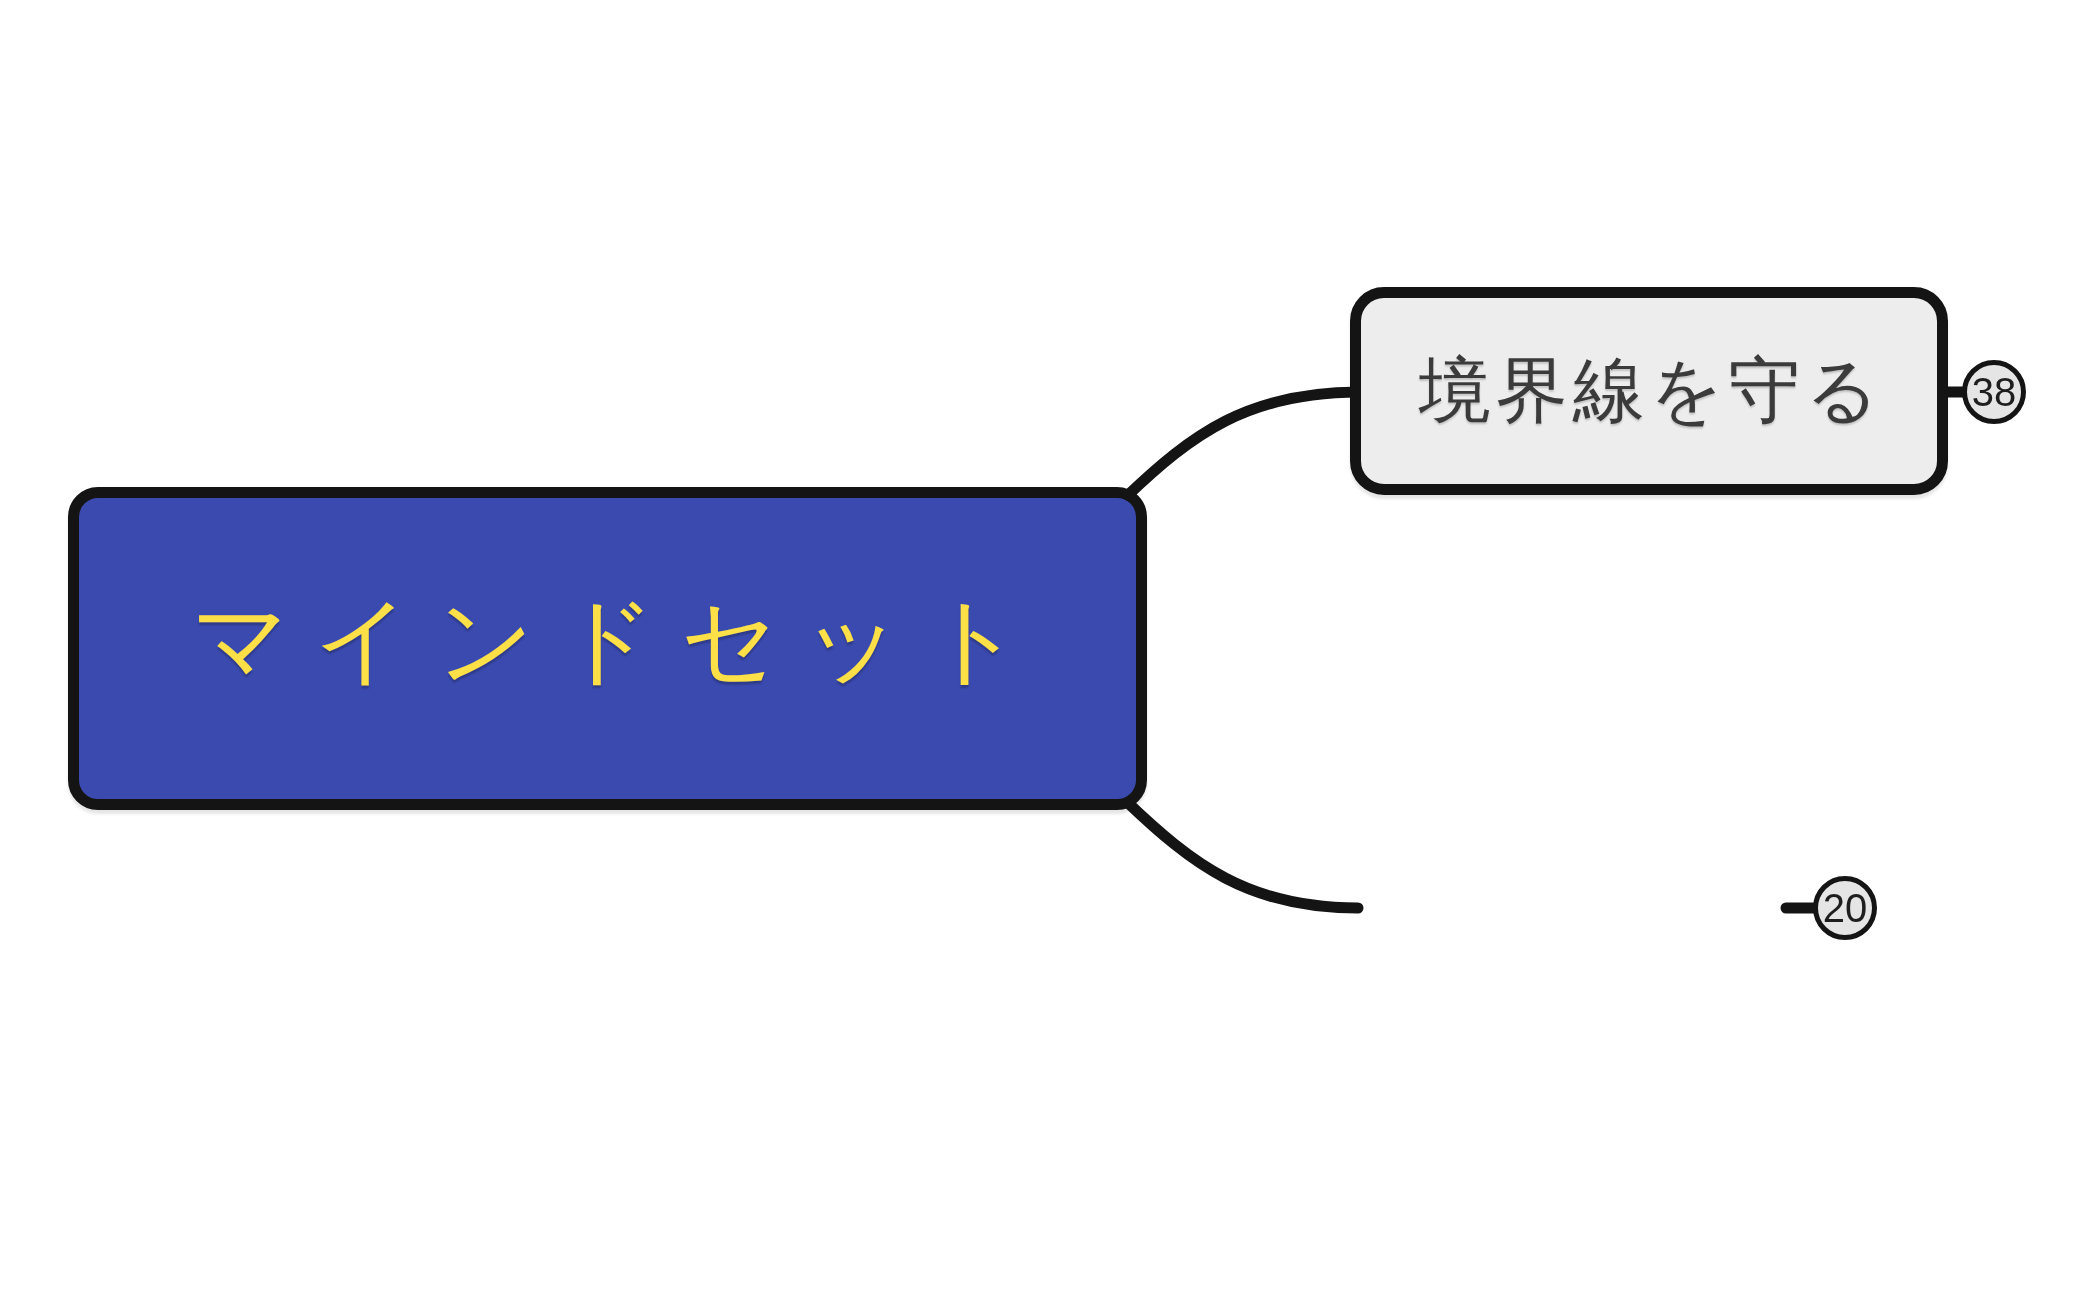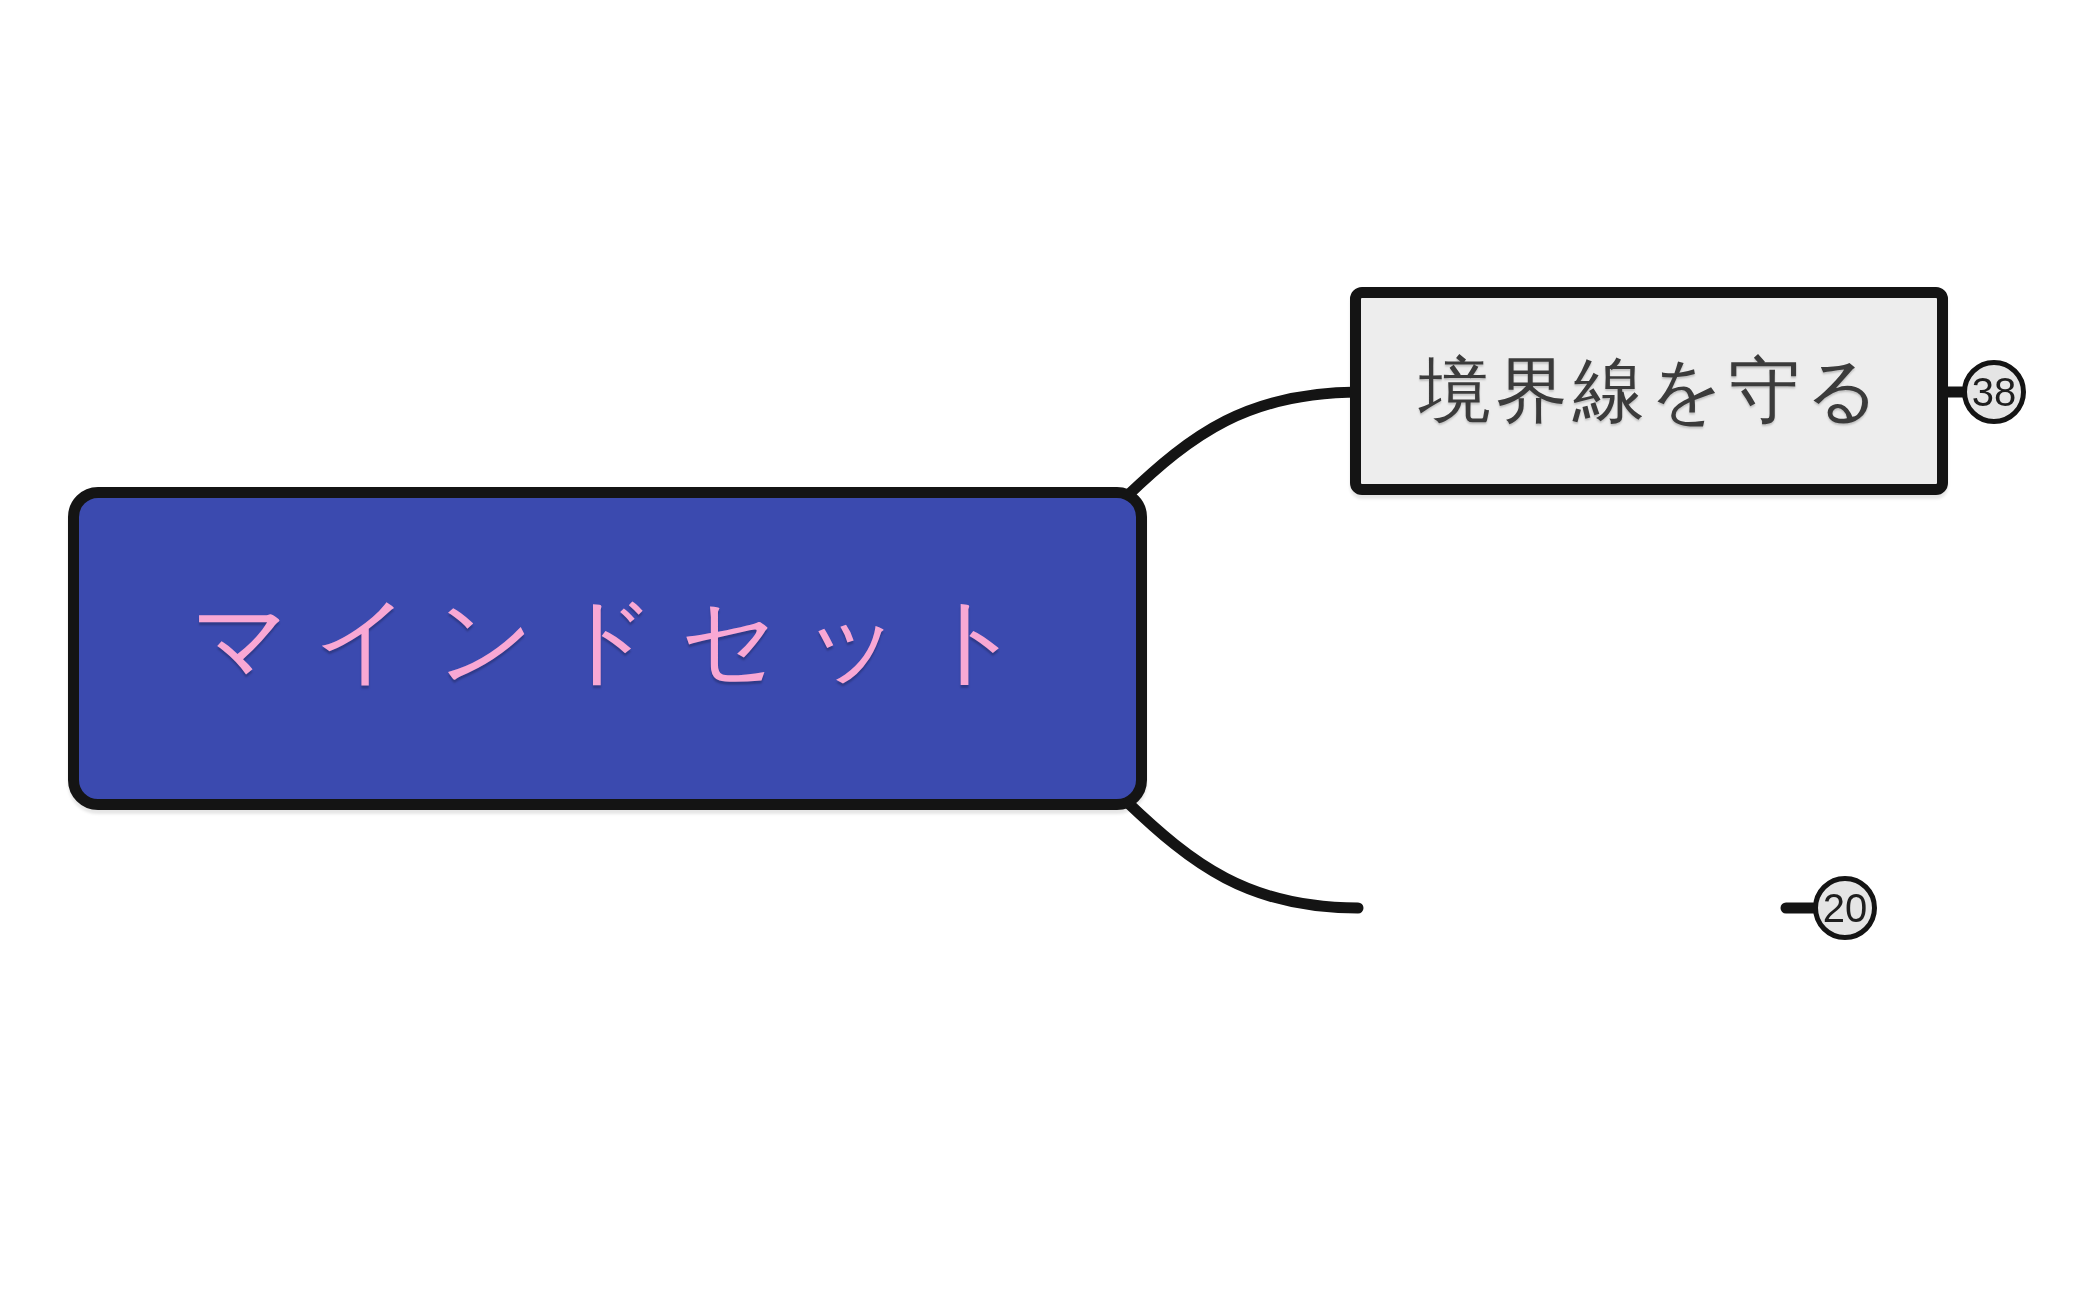"境界線を守る" .node.child1 { border-radius: 12px -> none }
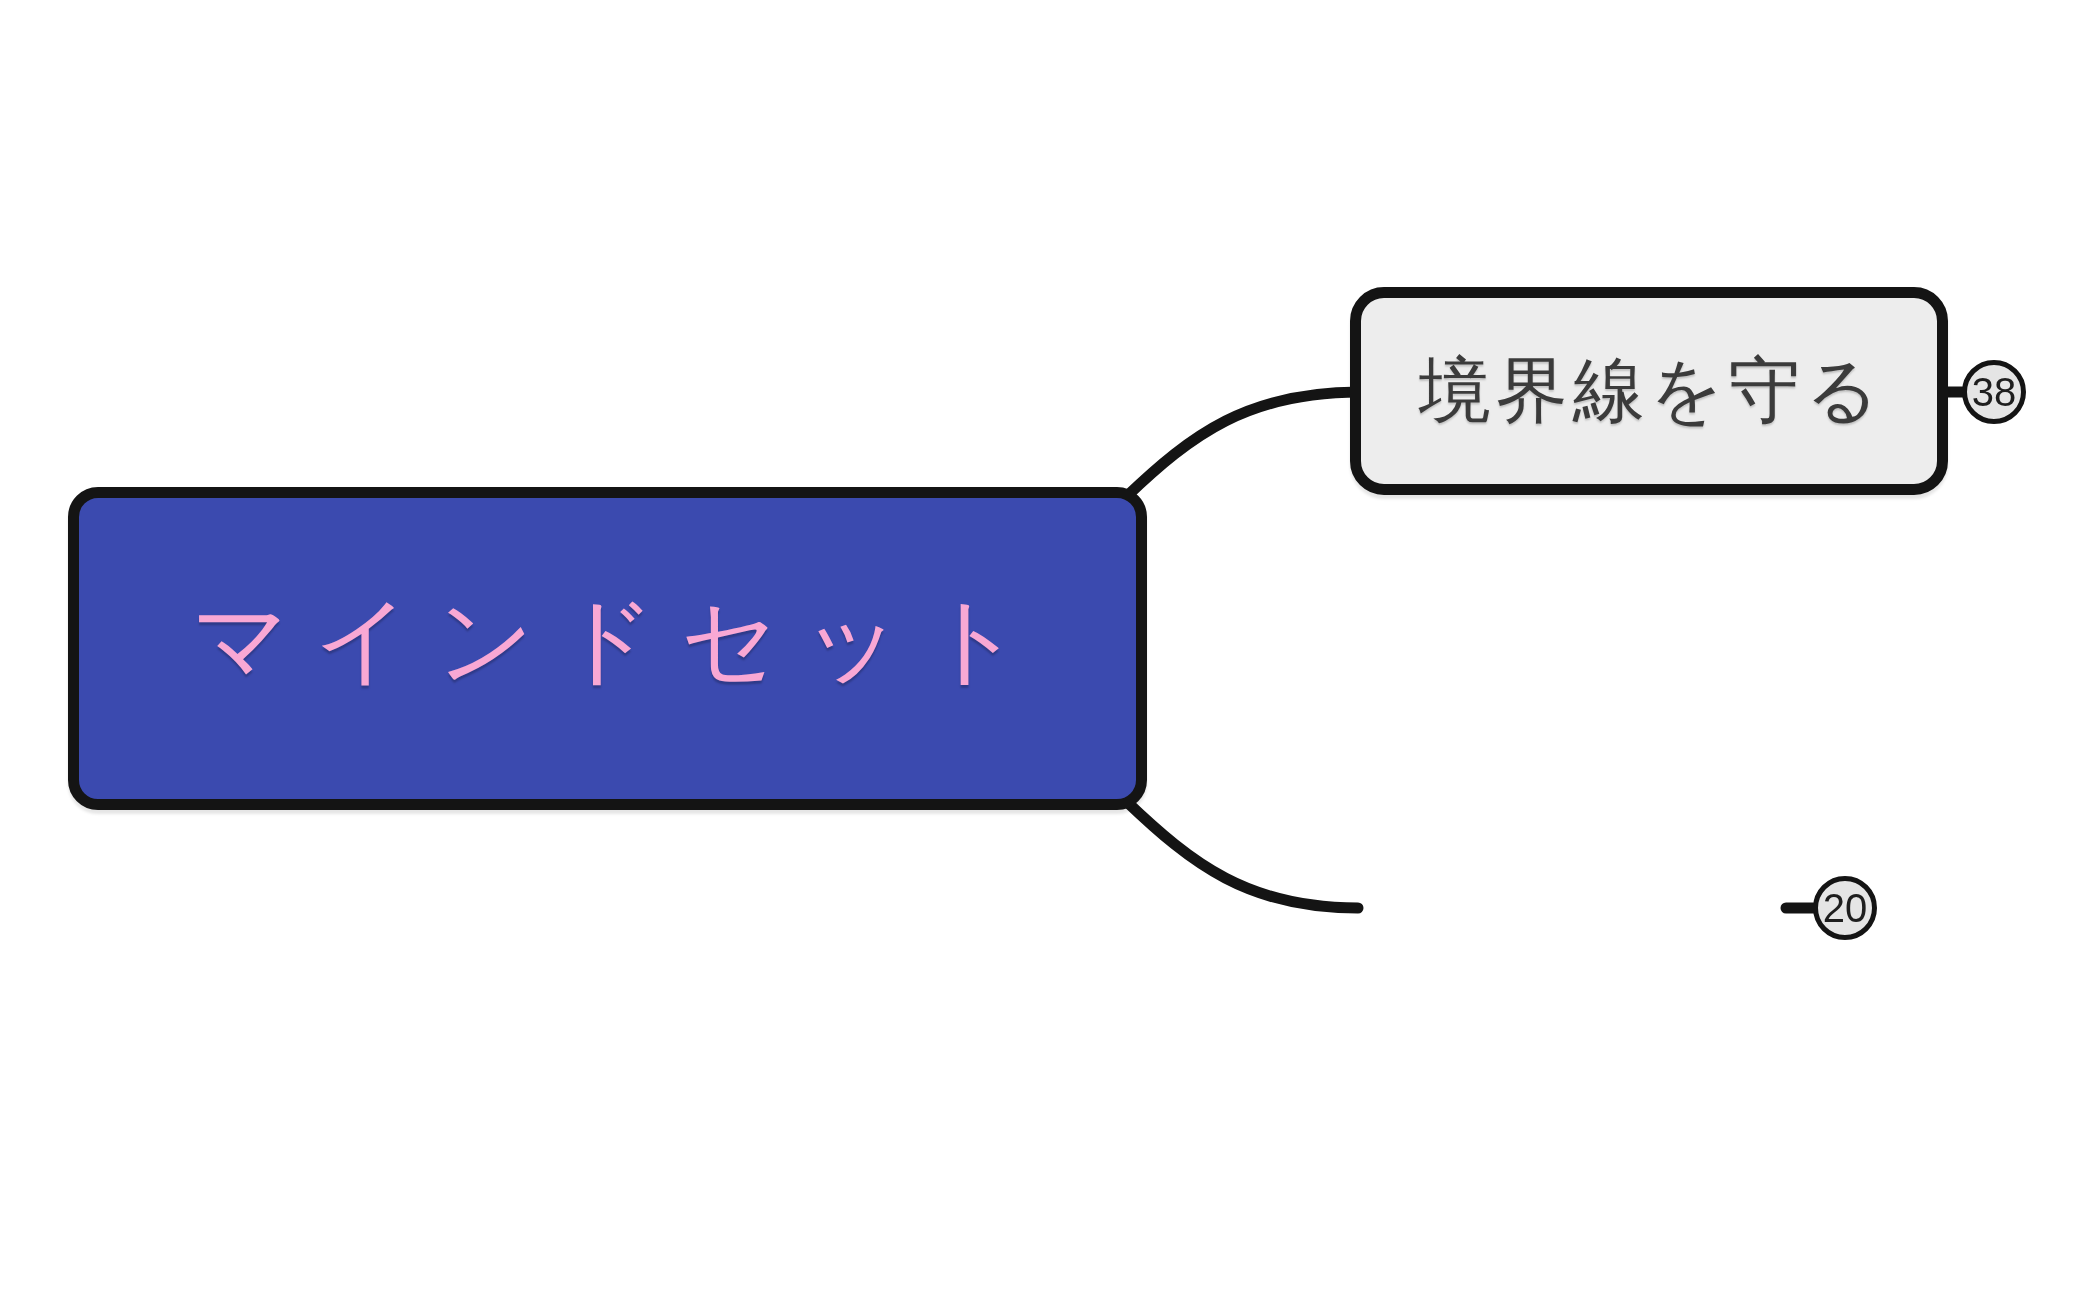"マインドセット" .root-label { color: #f9a8d4 -> #fde047 }
